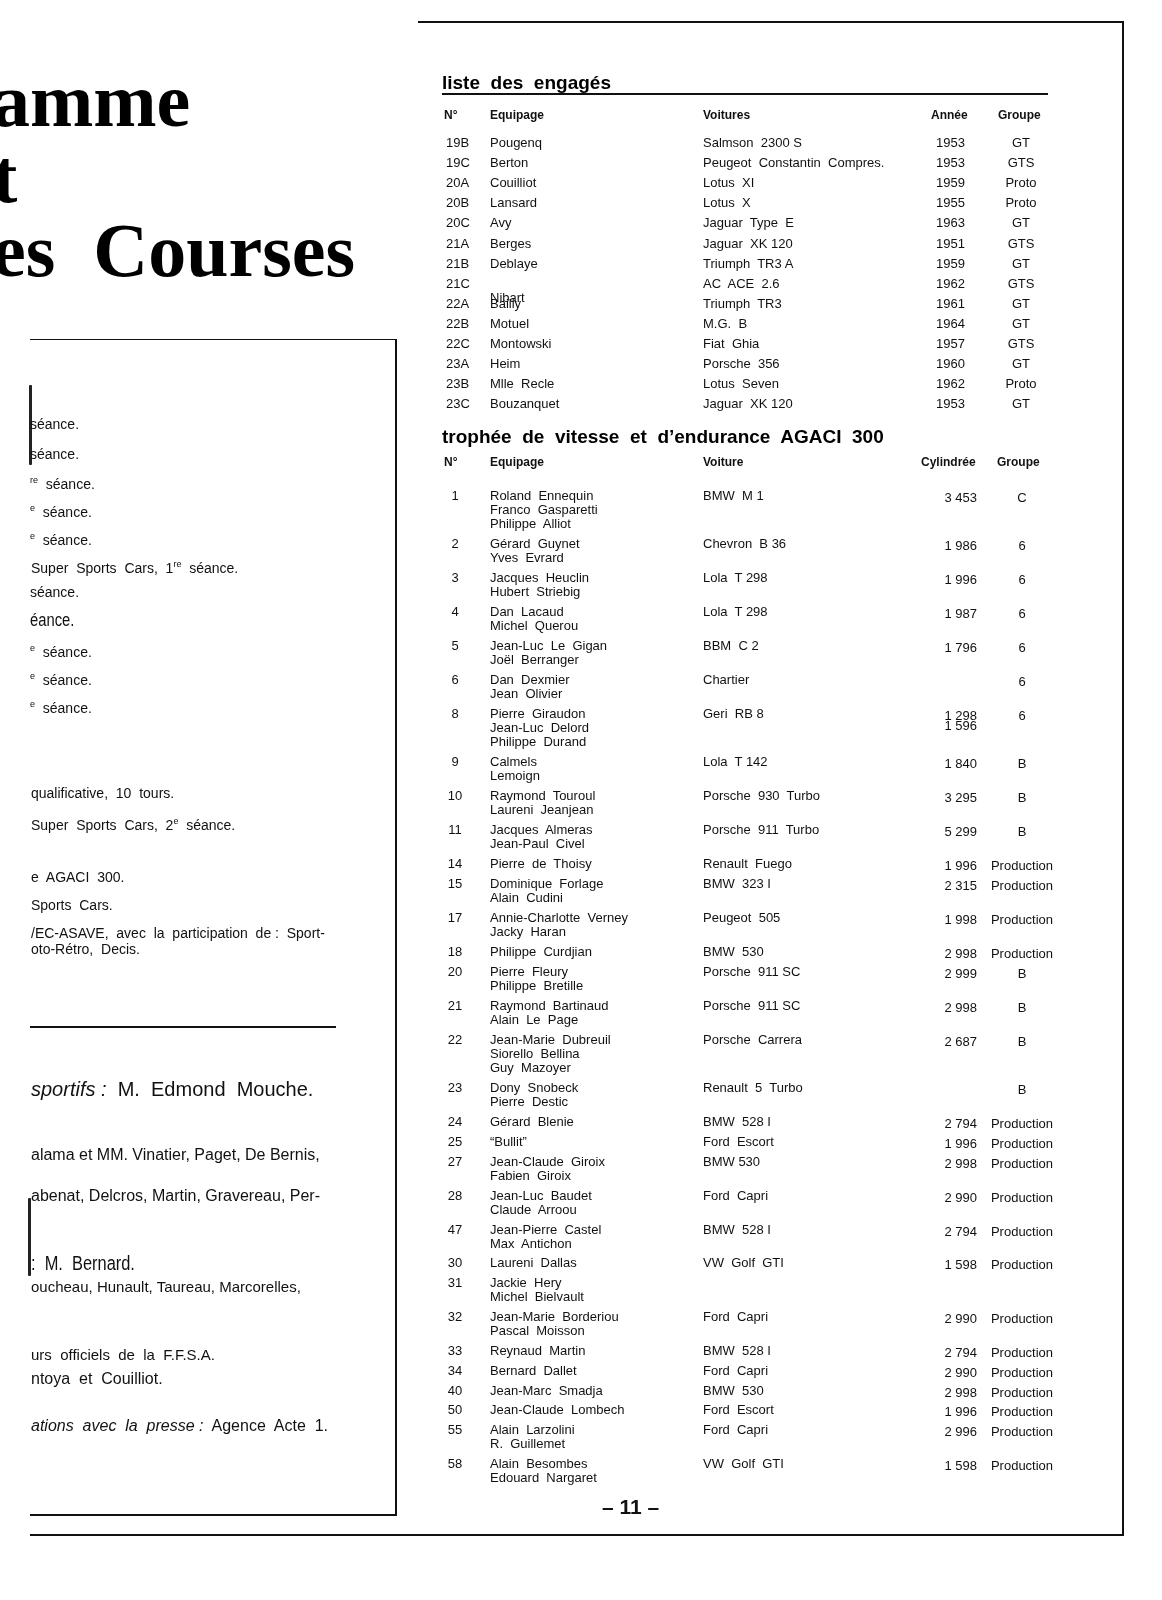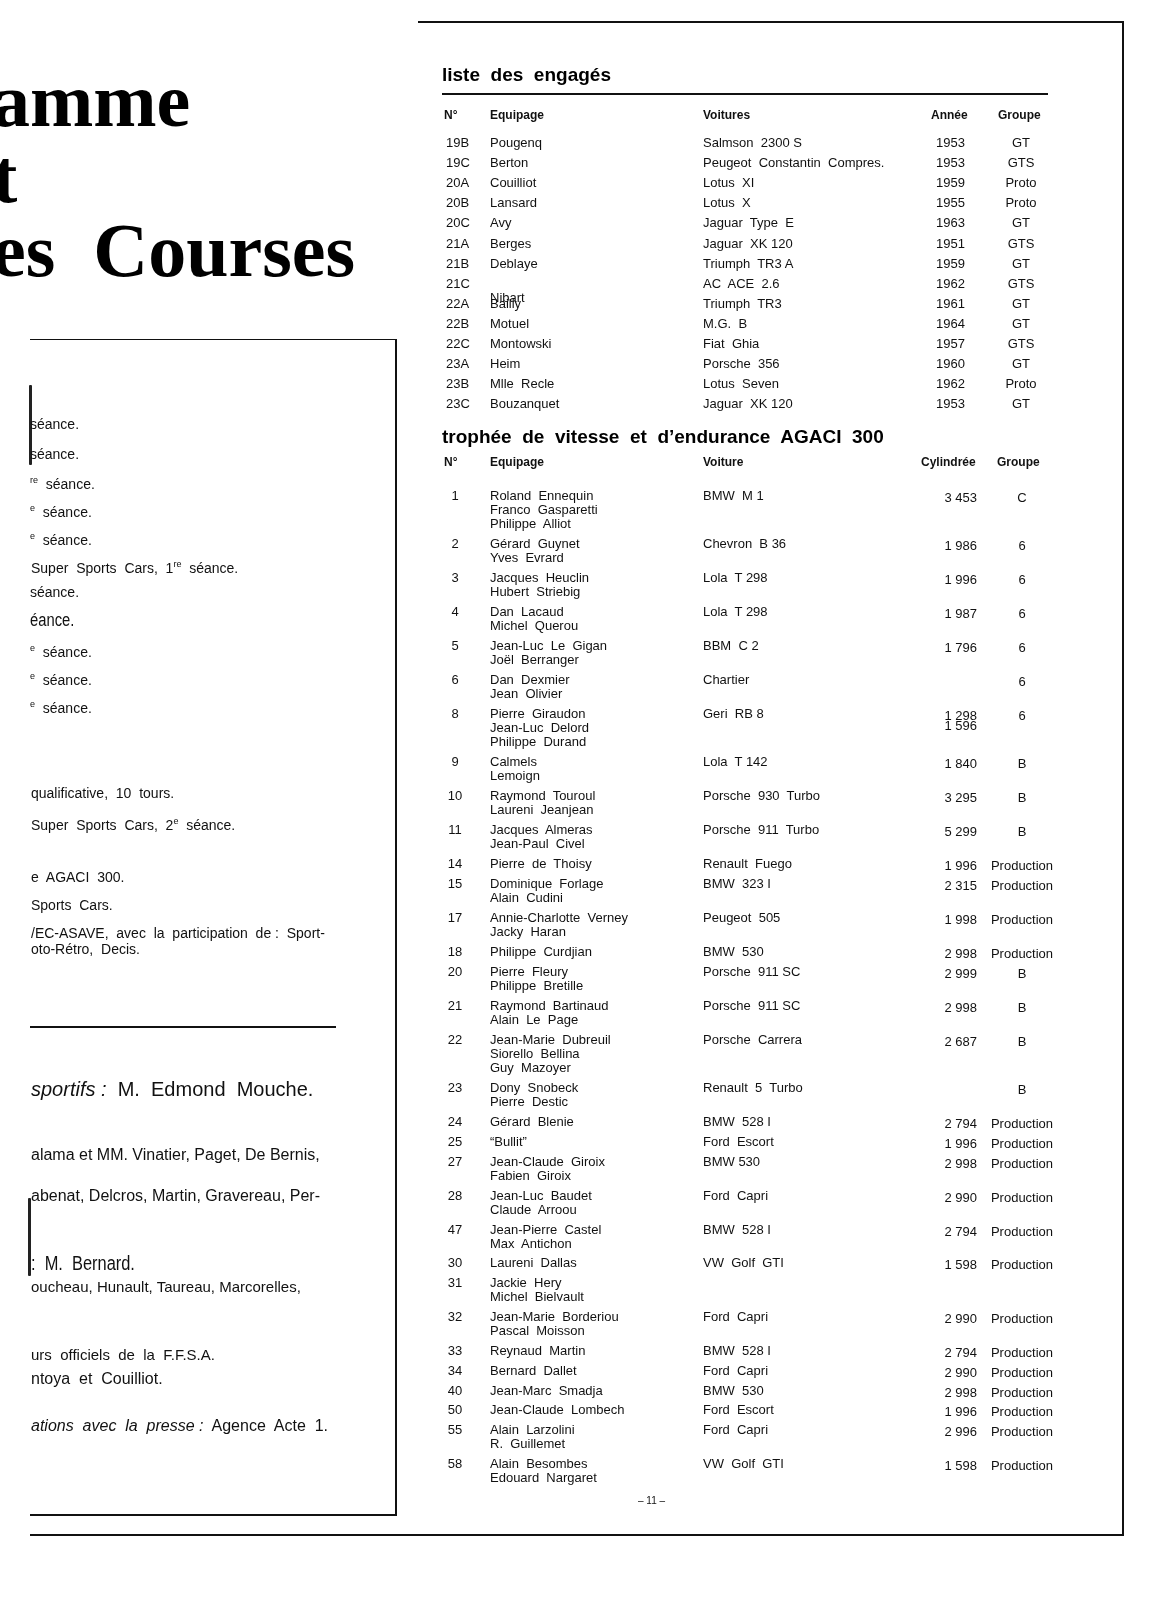"liste des engagés" div.abs { top: 64px -> 72px }
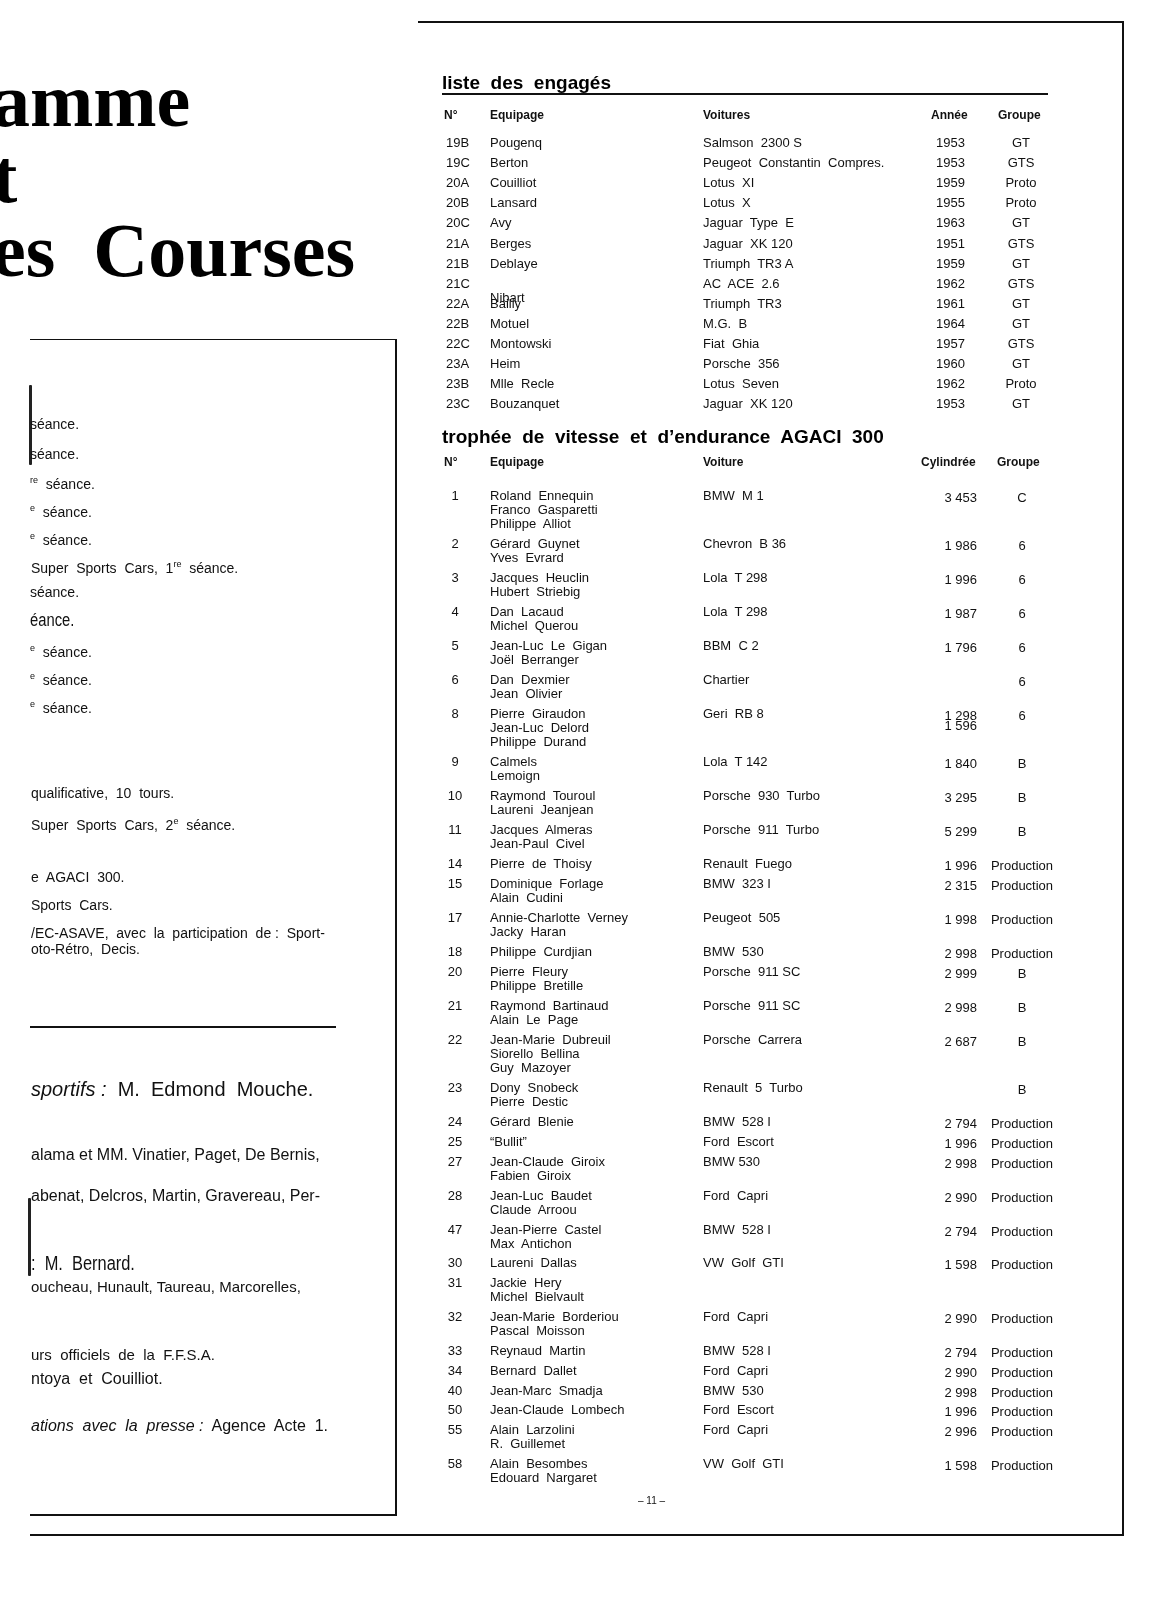"– 11 –" .page-num { font-size: 10px -> 21px; font-weight: none -> bold; left: 638px -> 602px }
